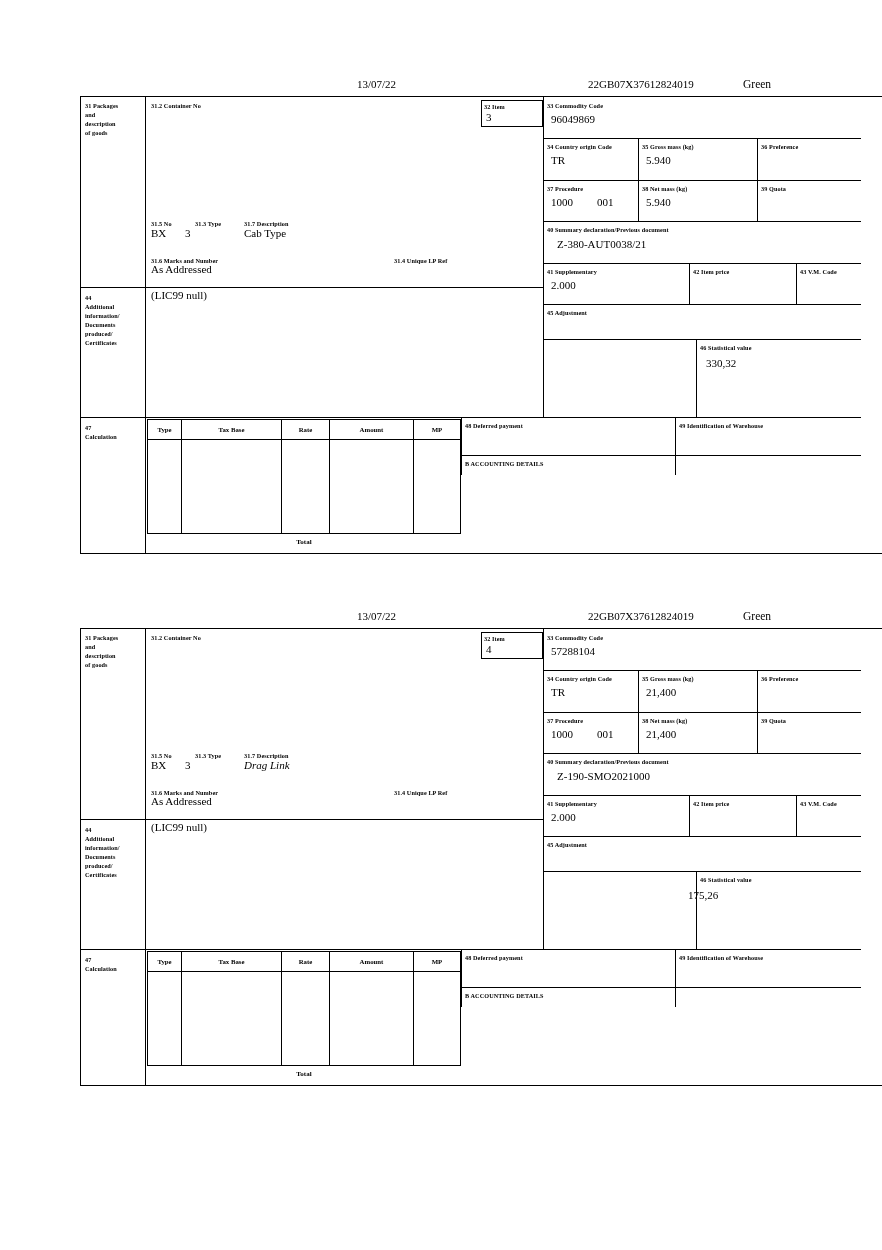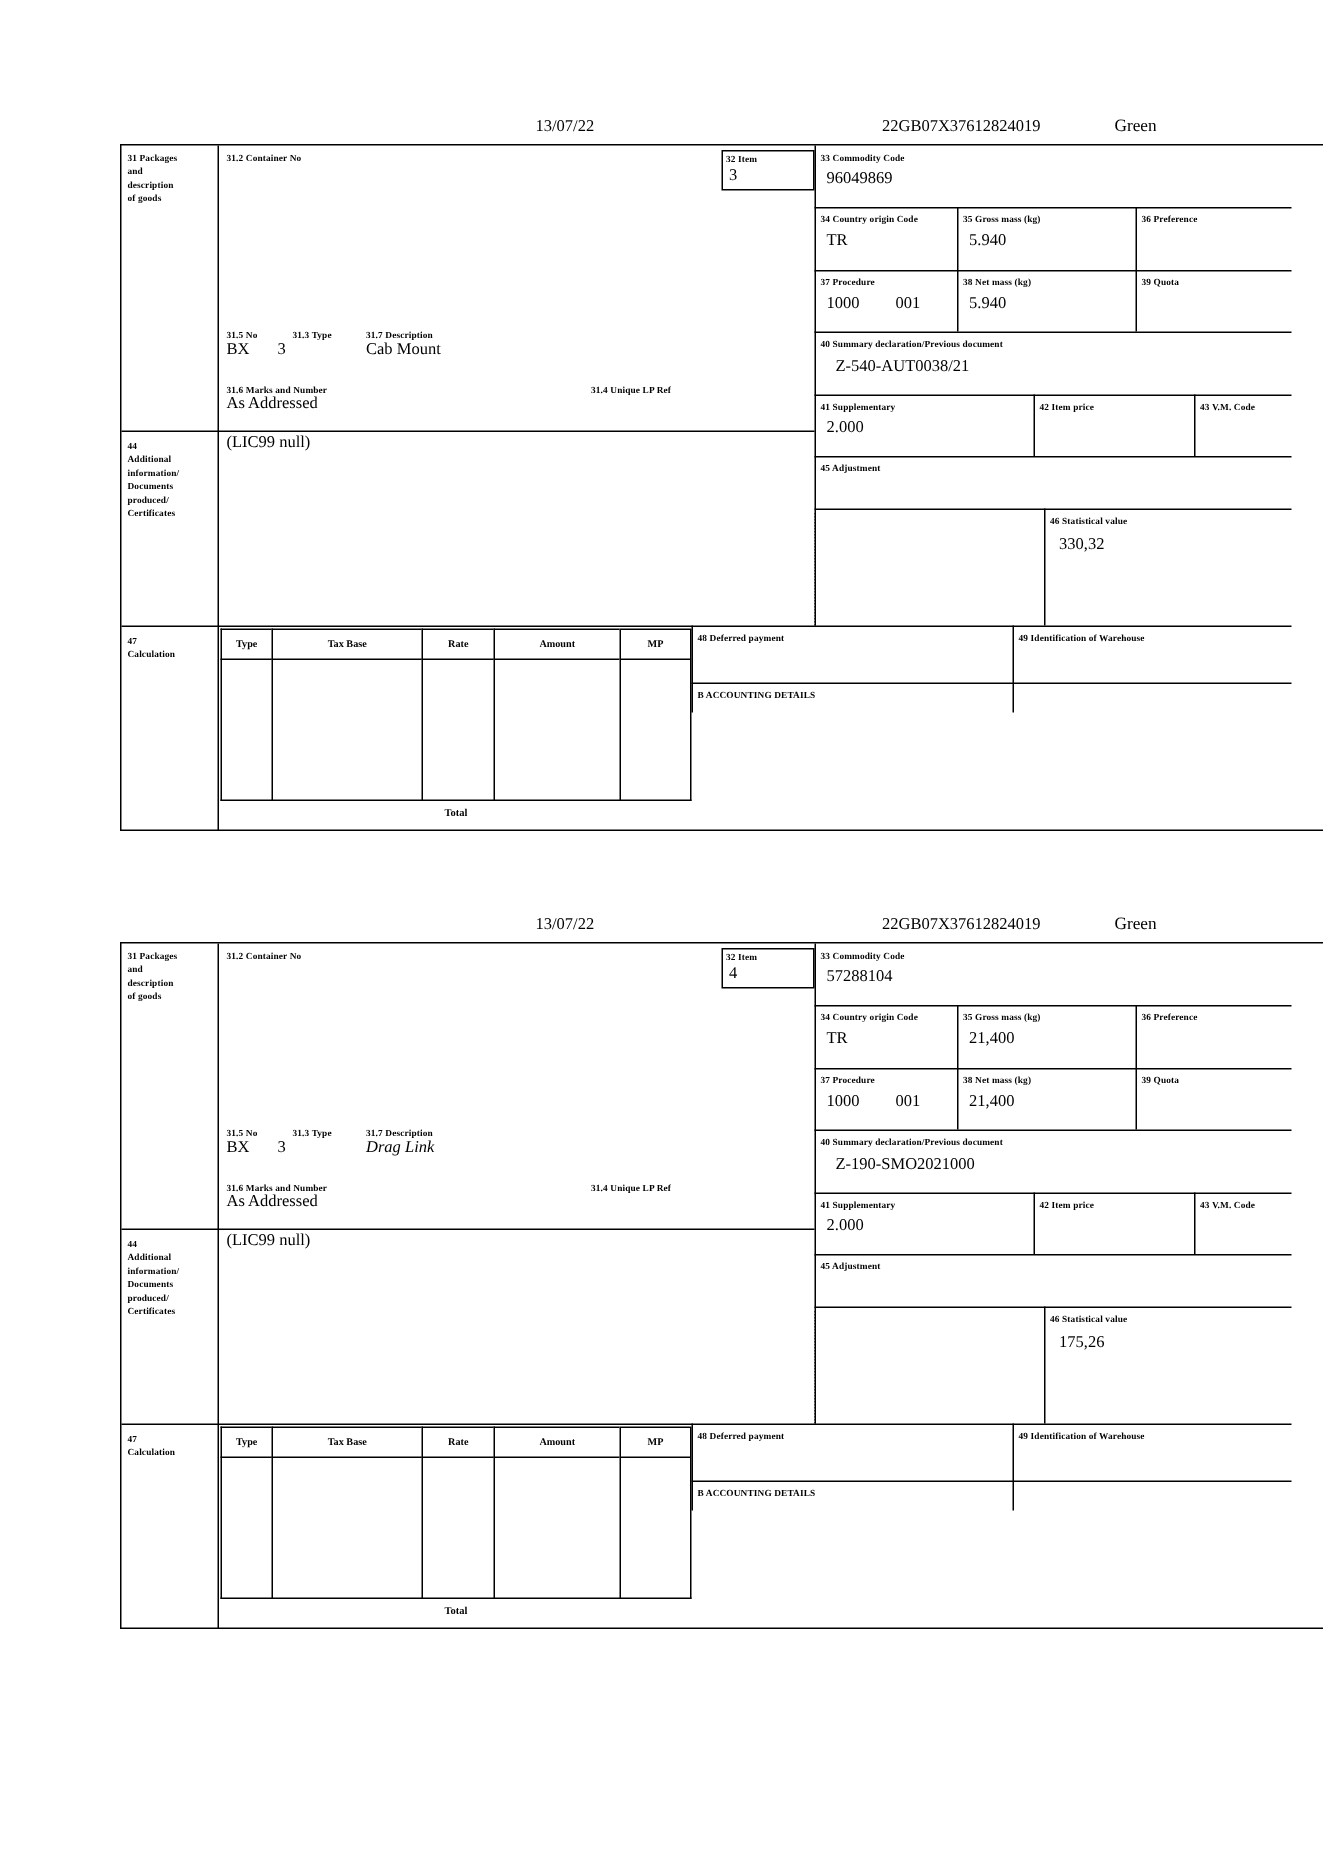"Cab Mount" div.val { text: Mount -> Type }
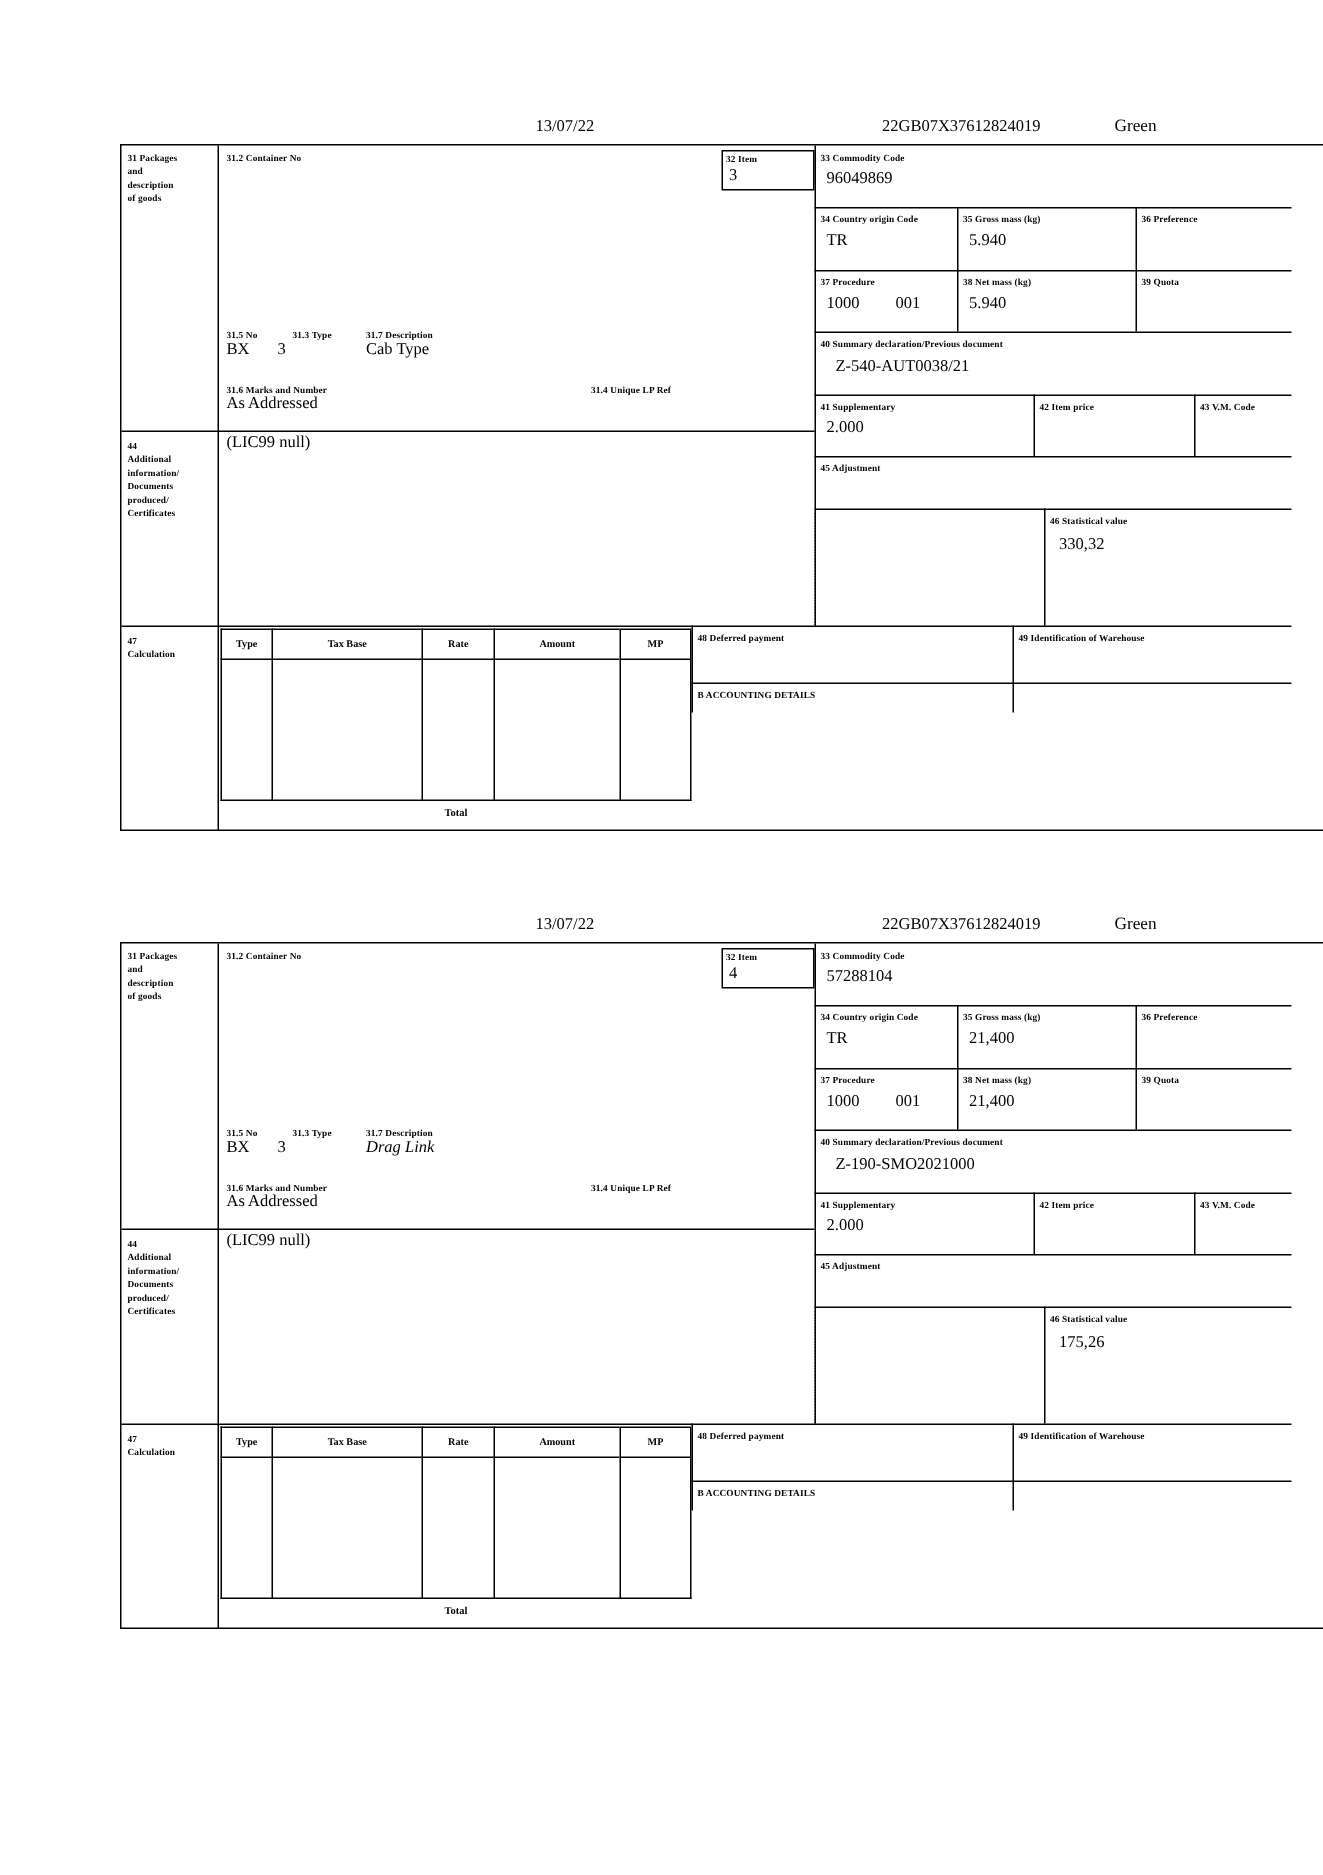"Z-540-AUT0038/21" div.val { text: Z-540-AUT0038/21 -> Z-380-AUT0038/21 }
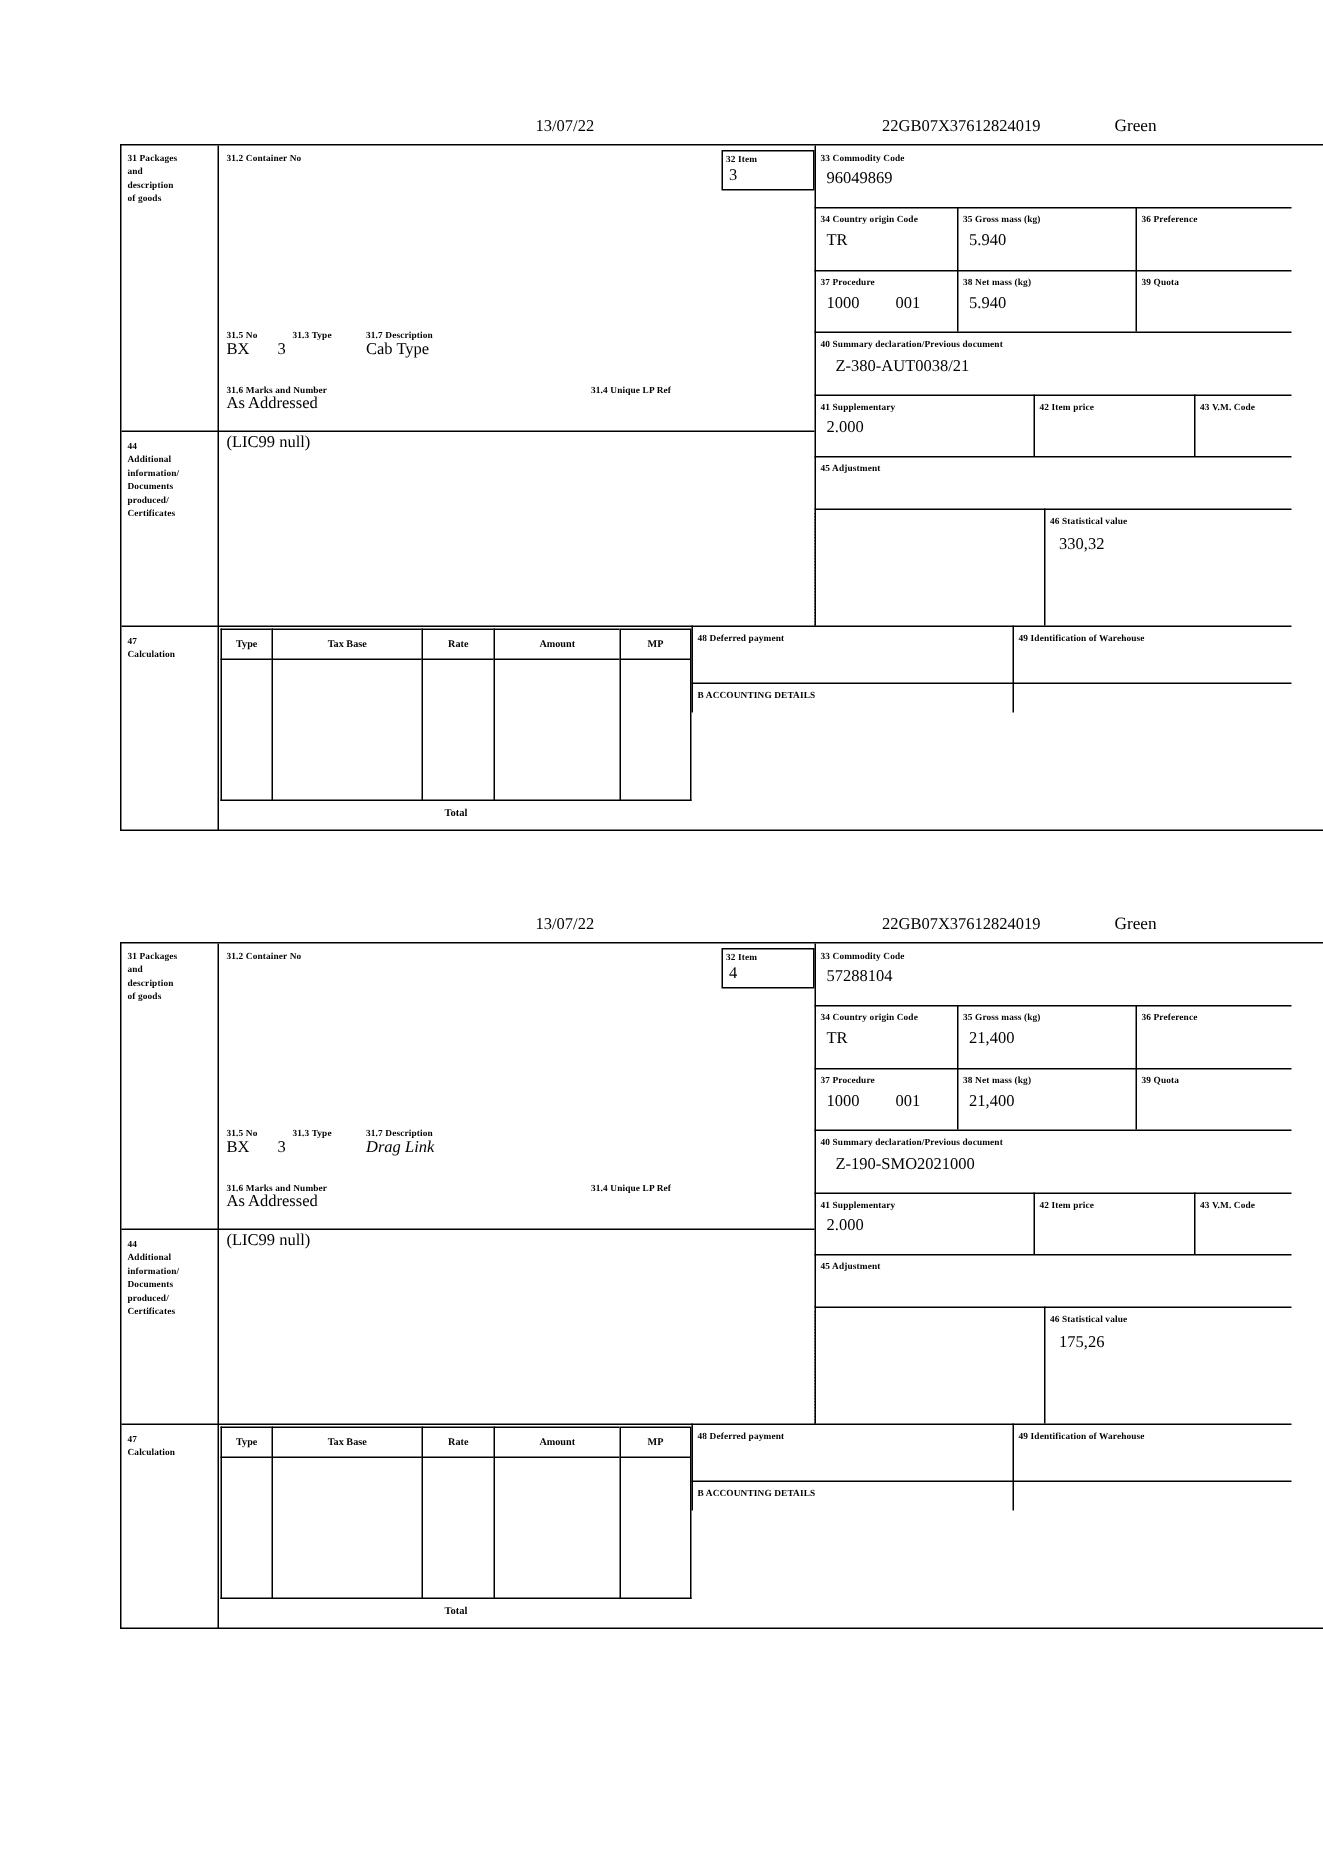"175,26" div.val { left: 625px -> 607px }
